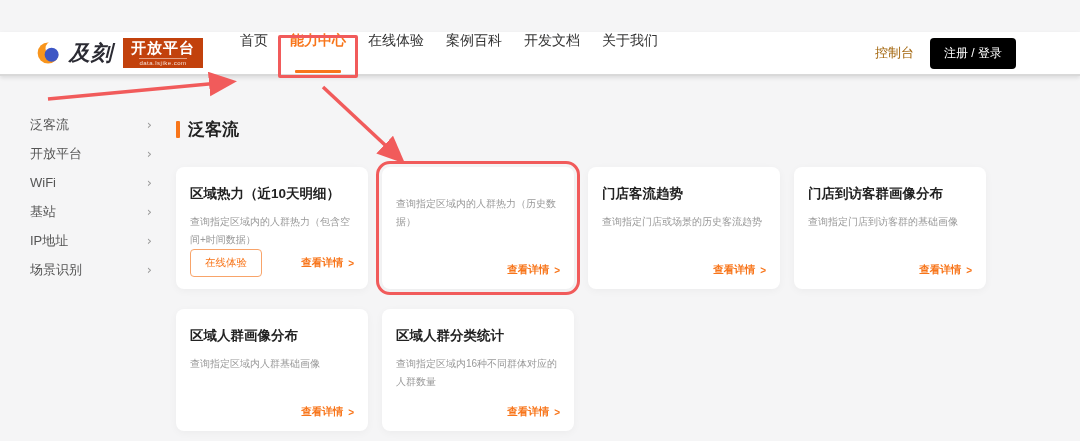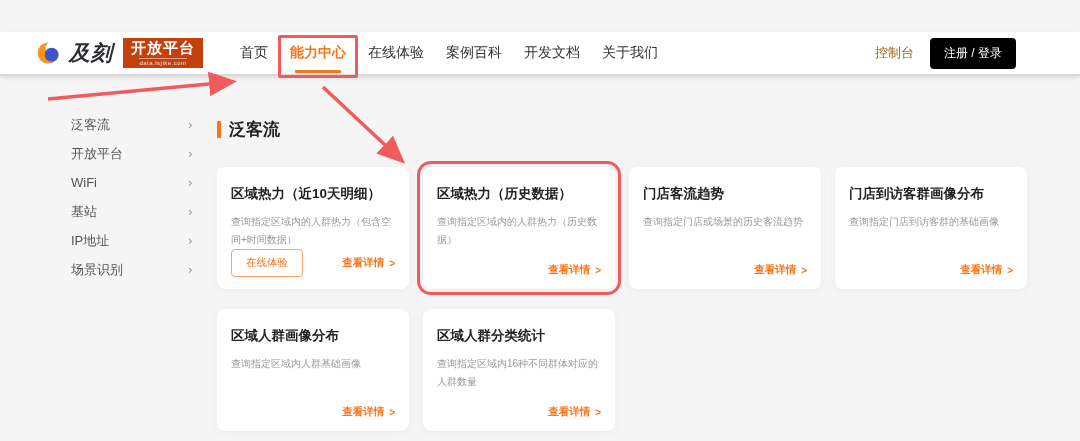"首页" .nav-item { align-items: center -> none }
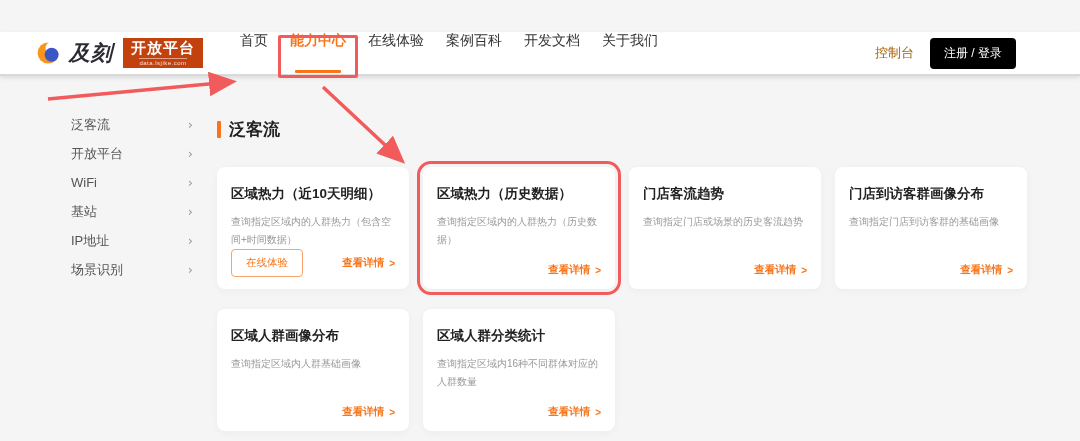"泛客流" .content { padding-left: 41px -> none }
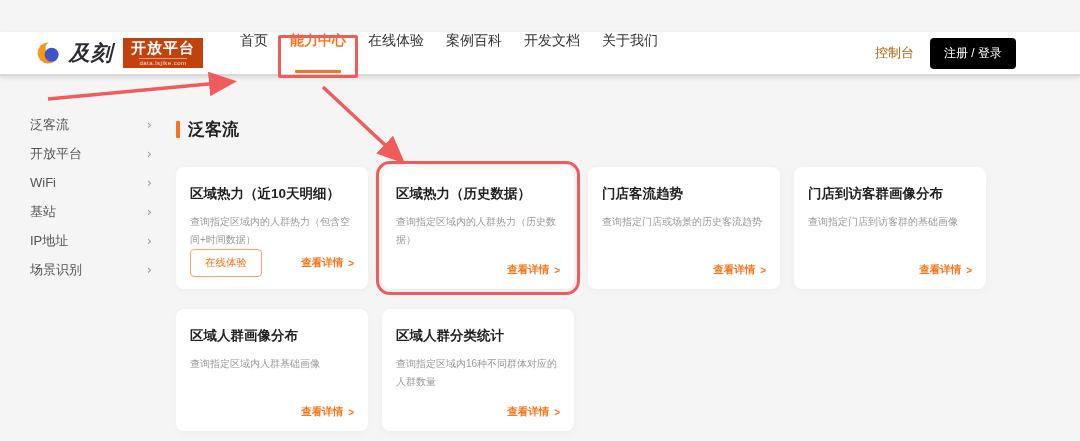"区域热力（历史数据）" div.card-title { html: <div>区域热力（历史数据）</div> -> none }
